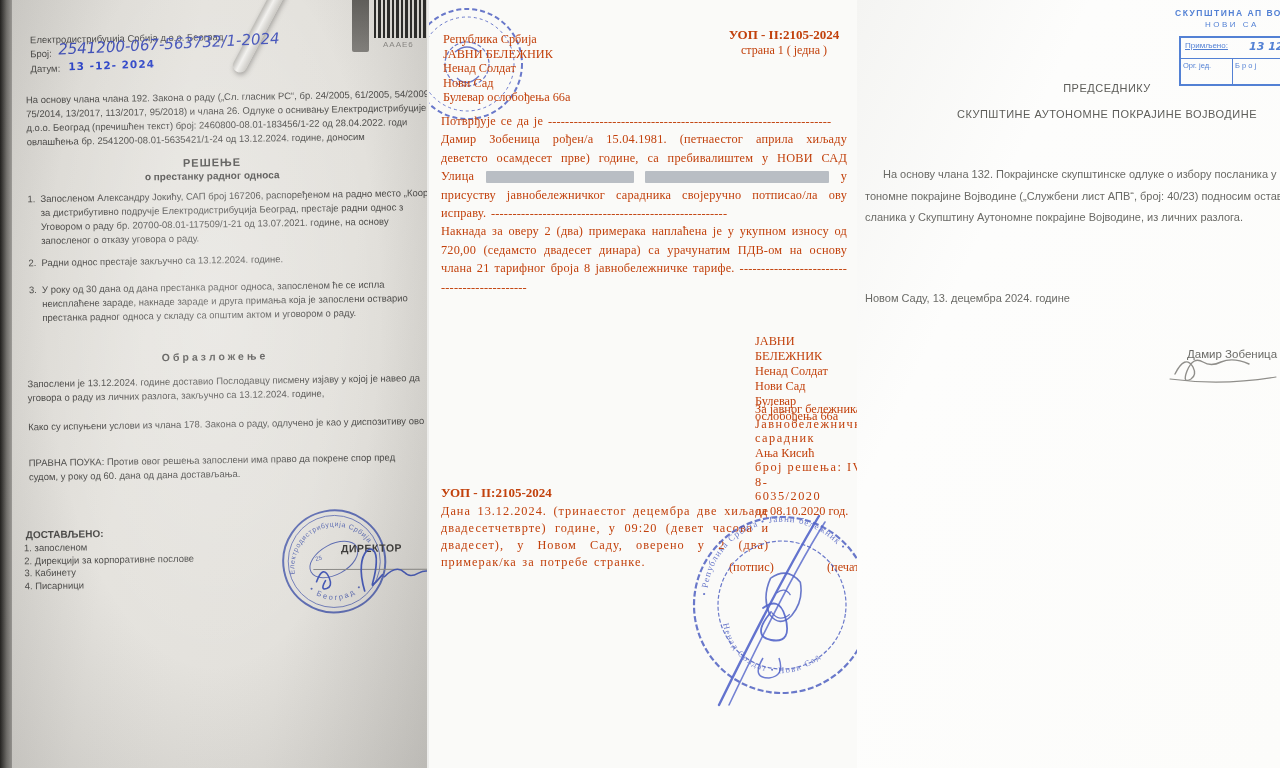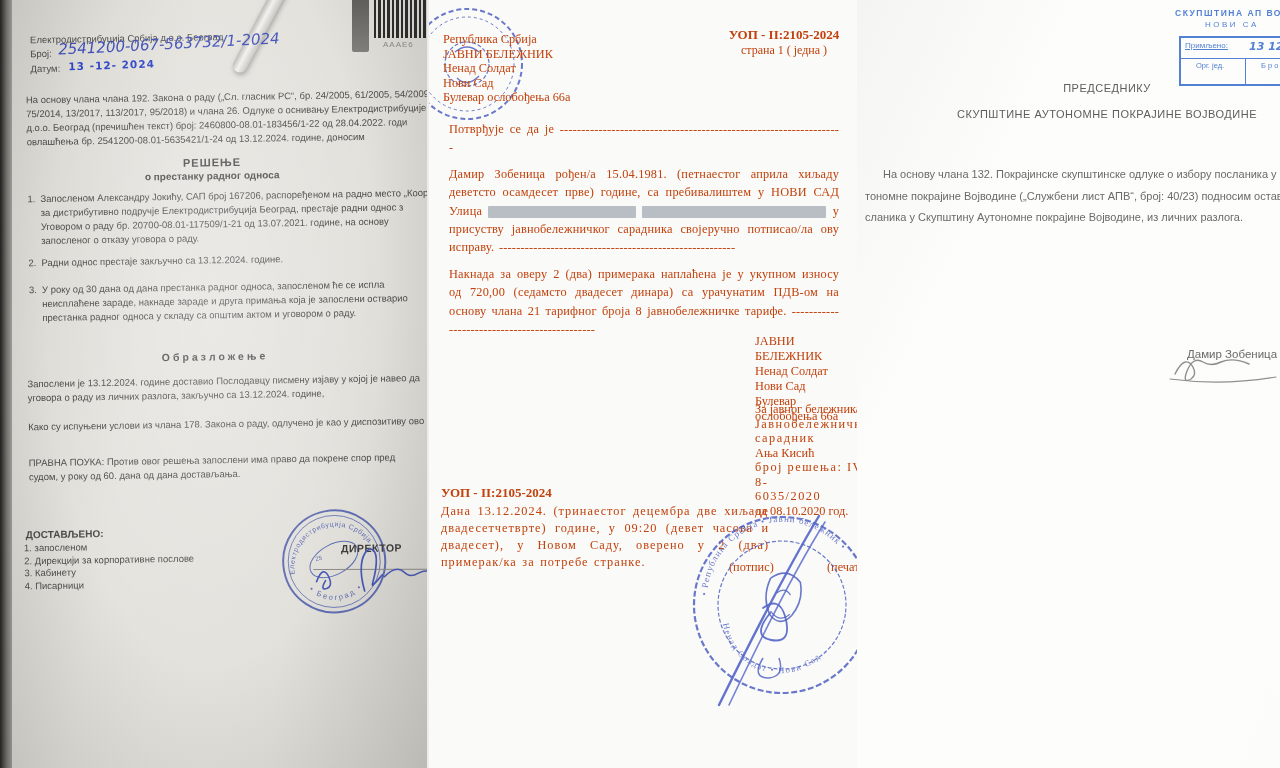"Орг. јед." .rcell { padding: 2px 3px 0 15px -> 2px 3px 0 2px }
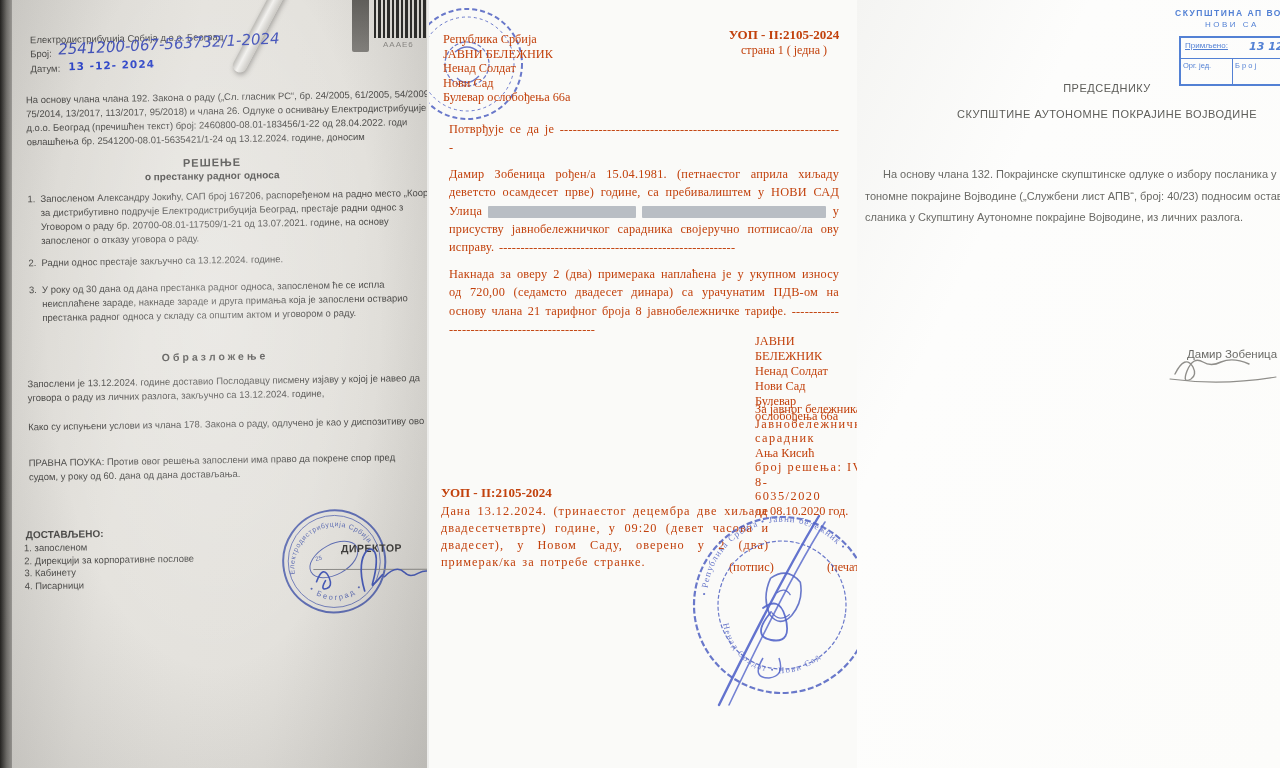"Потврђује се да је" .m-body p { margin: 8px -> 0 }
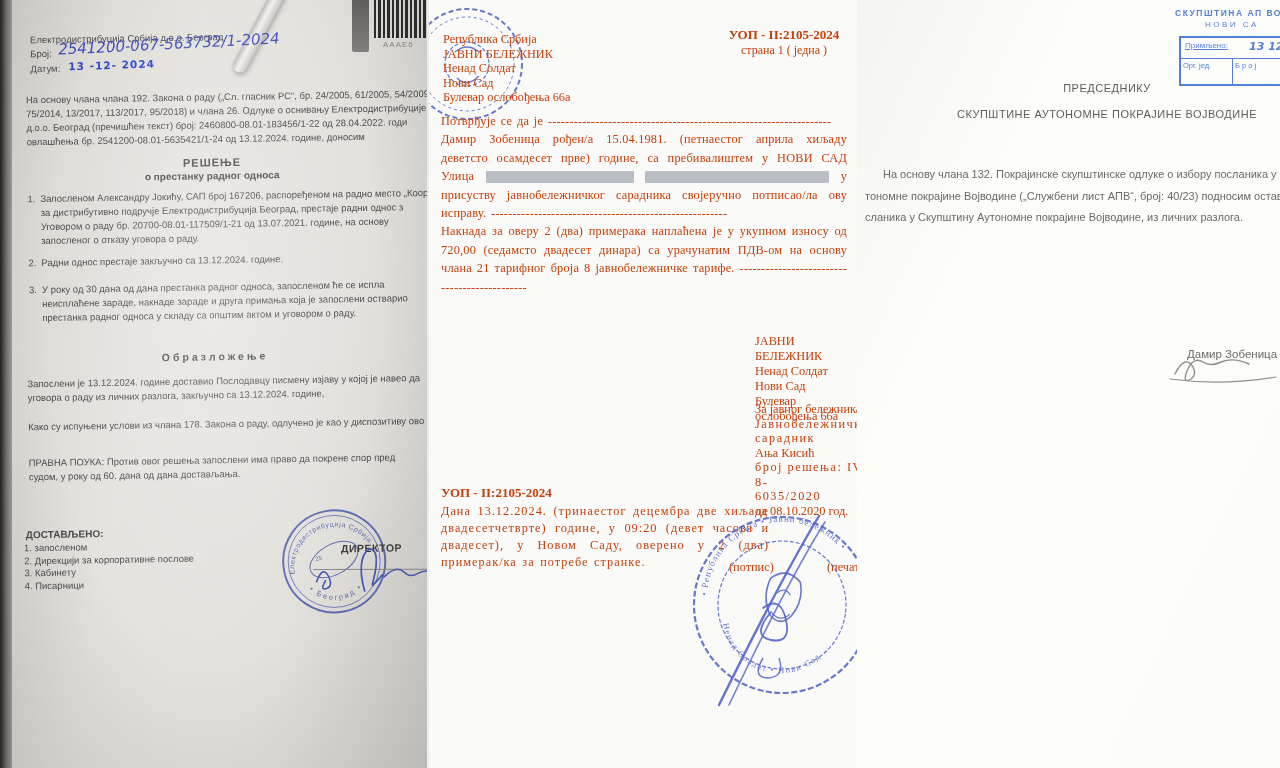"Новом Саду, 13. децембра 2024." div.abs { html: none -> <div>Новом Саду, 13. децембра 2024. године</div> }
